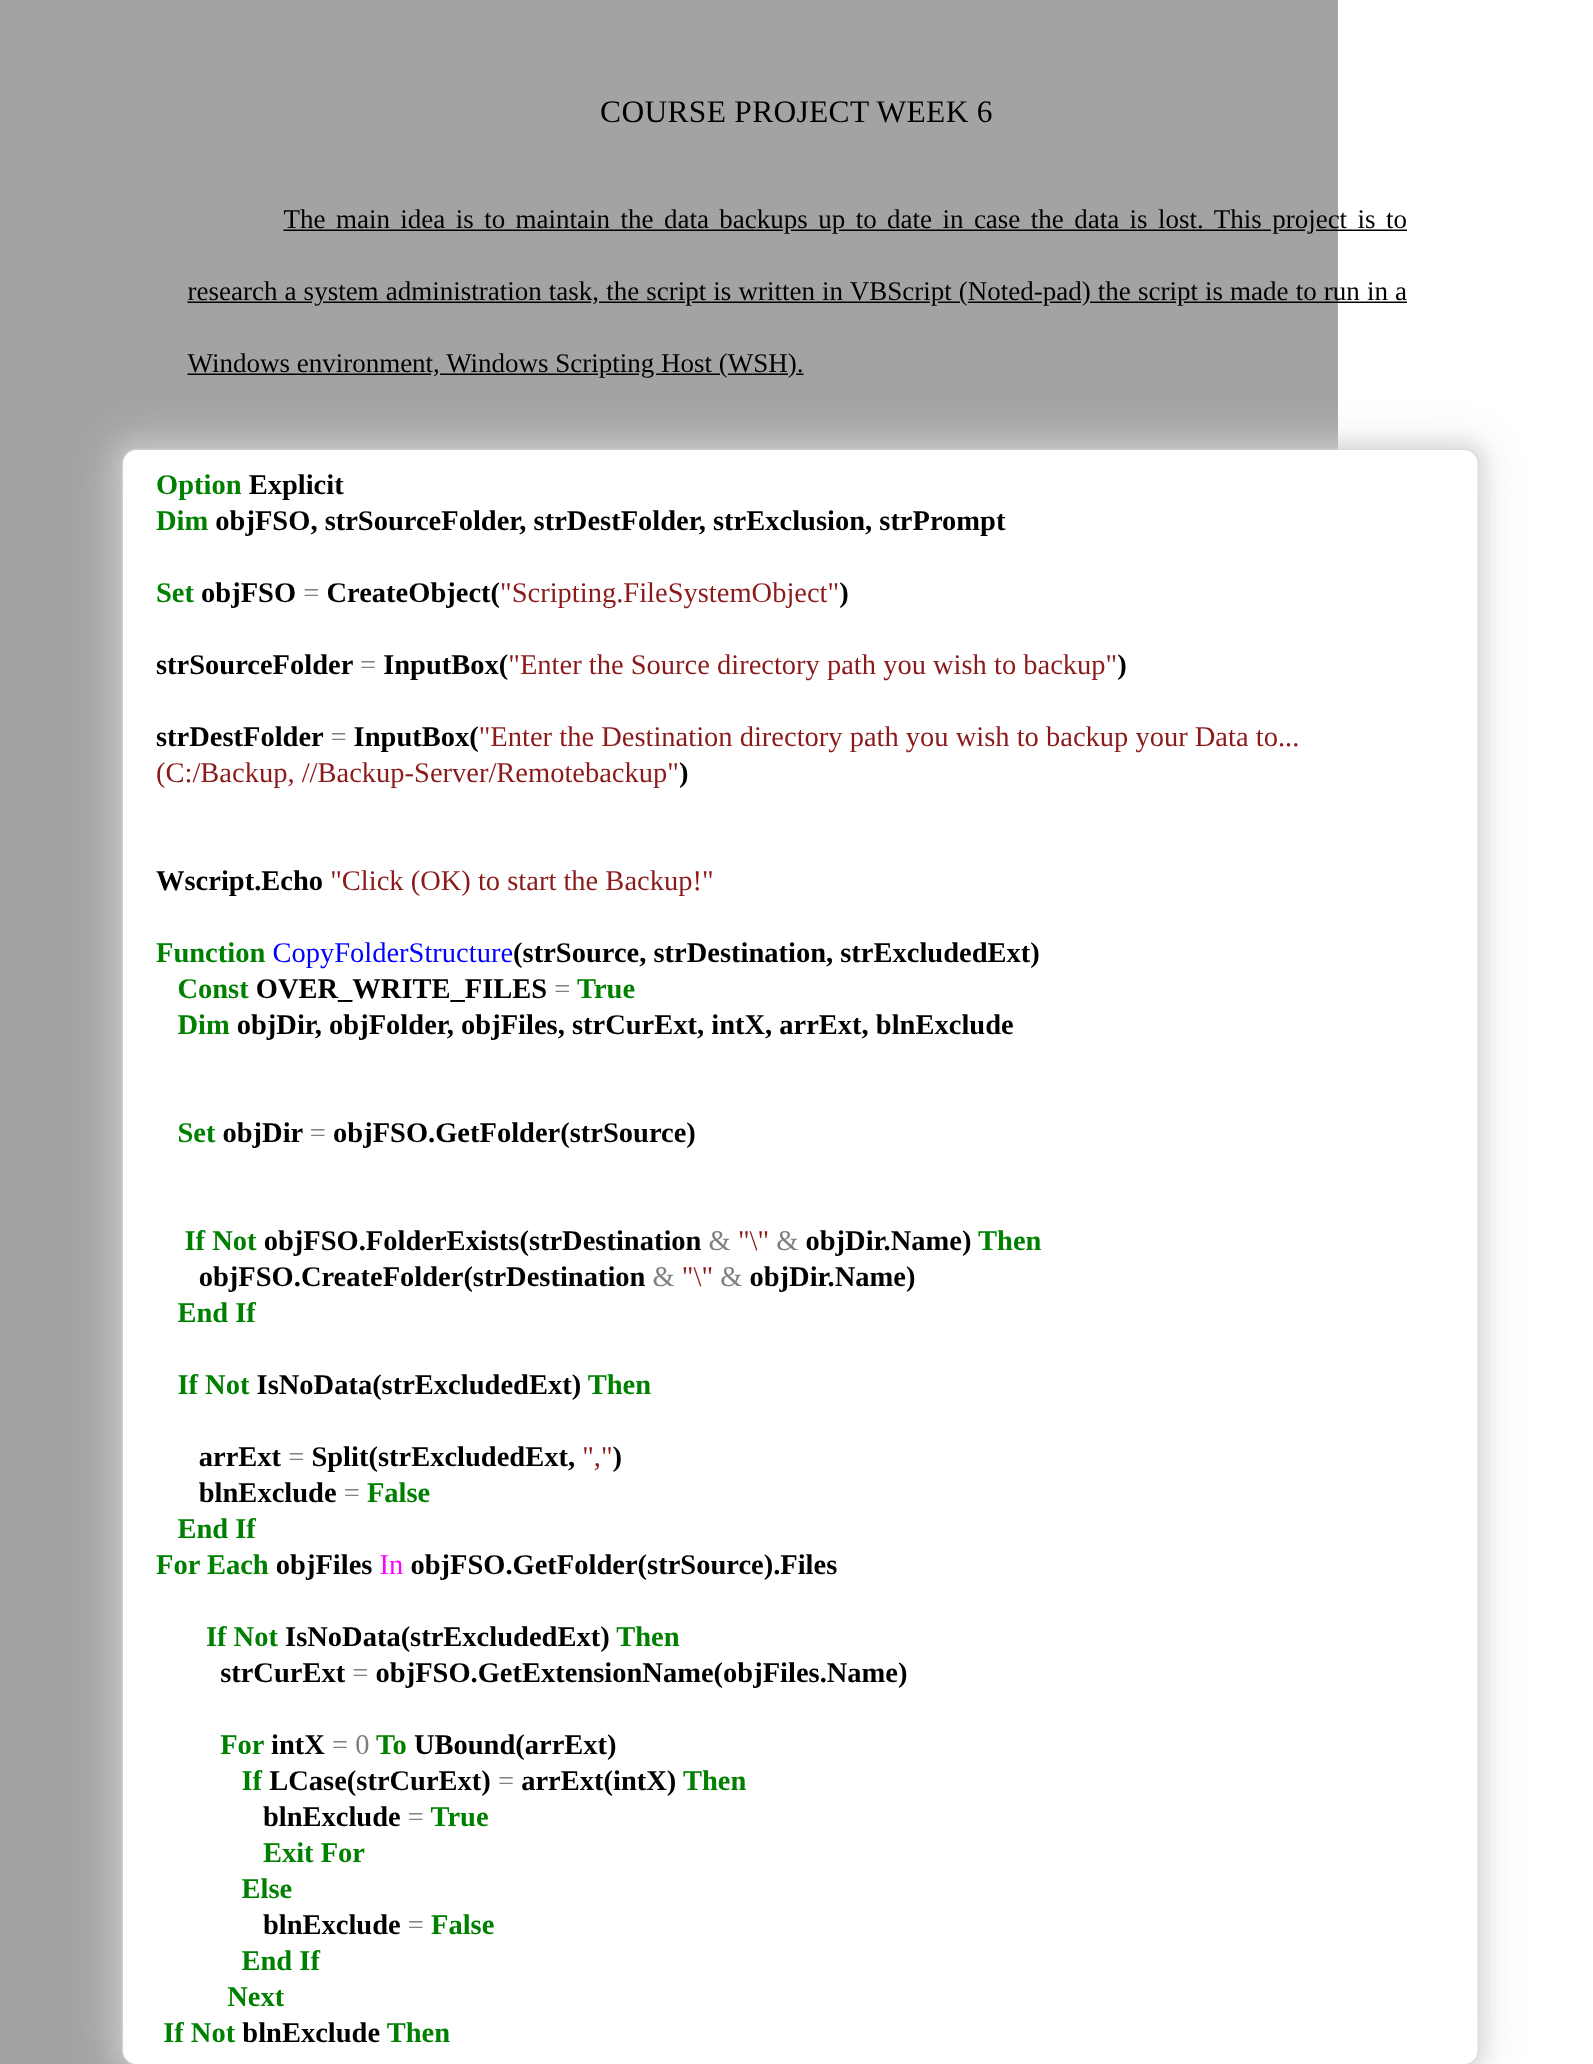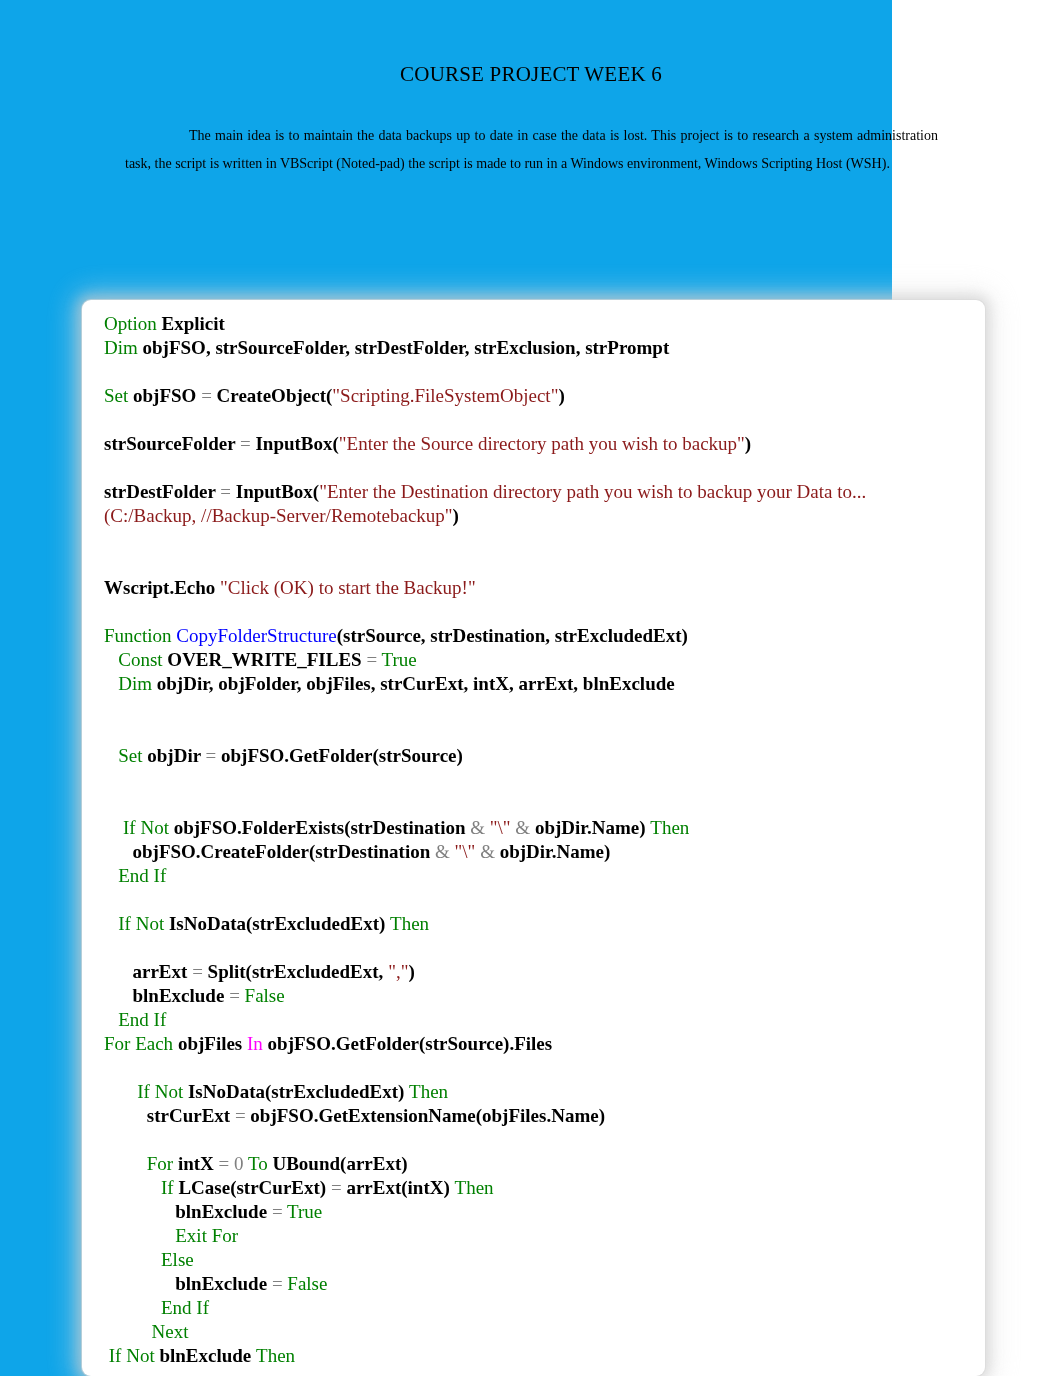"COURSE PROJECT WEEK 6" .page { background: #0ea5e9 -> #a3a3a3 }
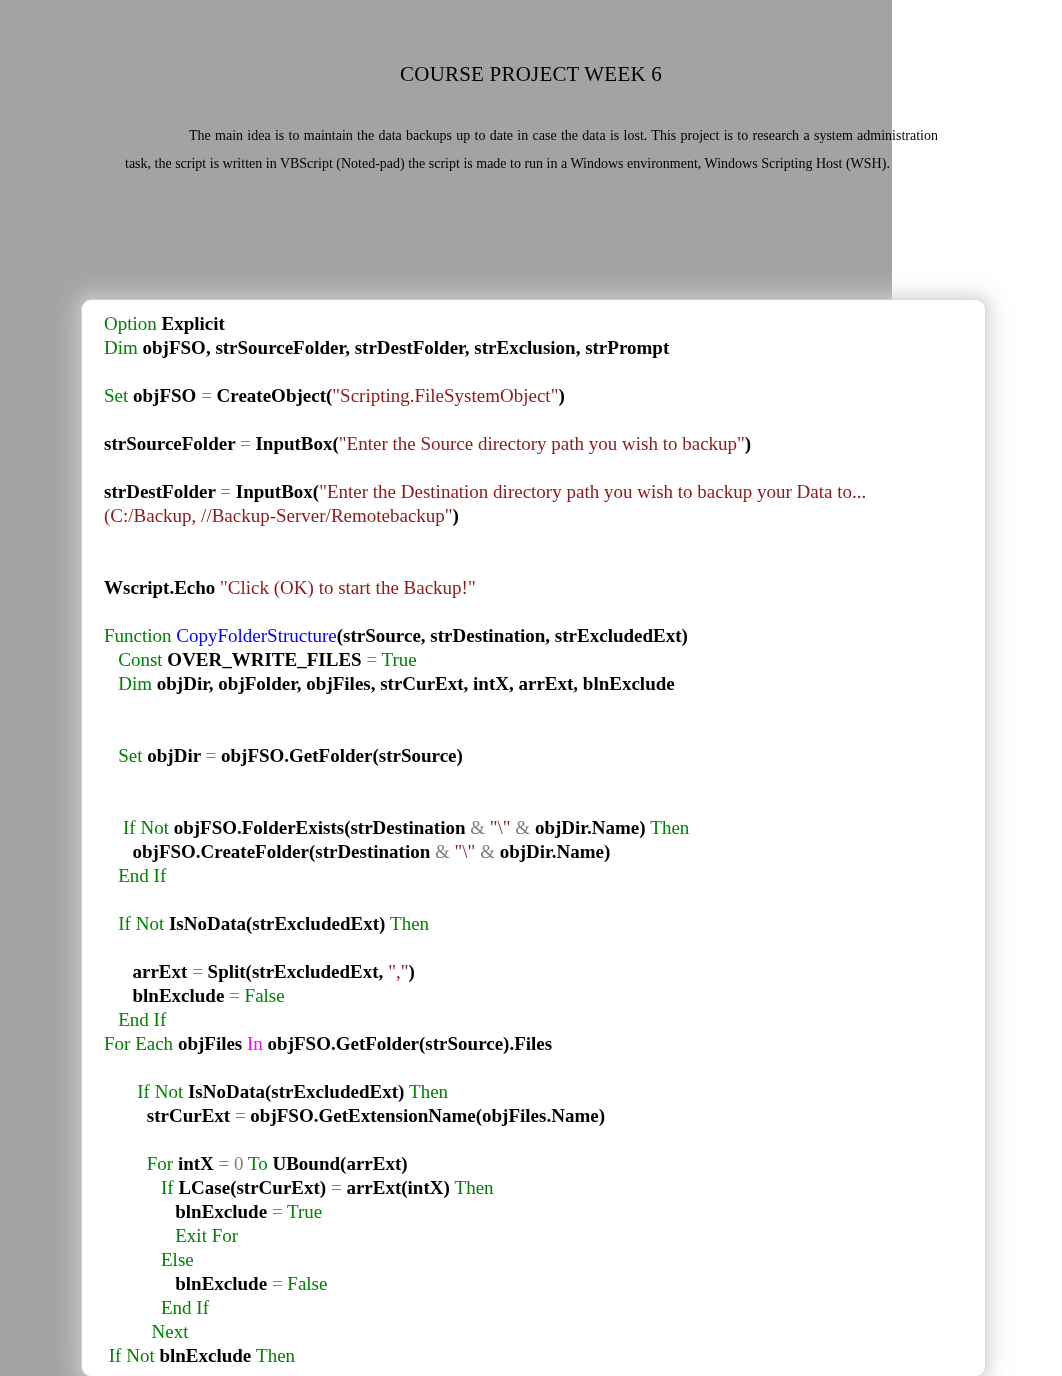"The main idea is to" .intro { font-size: 14px -> 18px; line-height: 28px -> 48px; text-decoration: none -> underline }
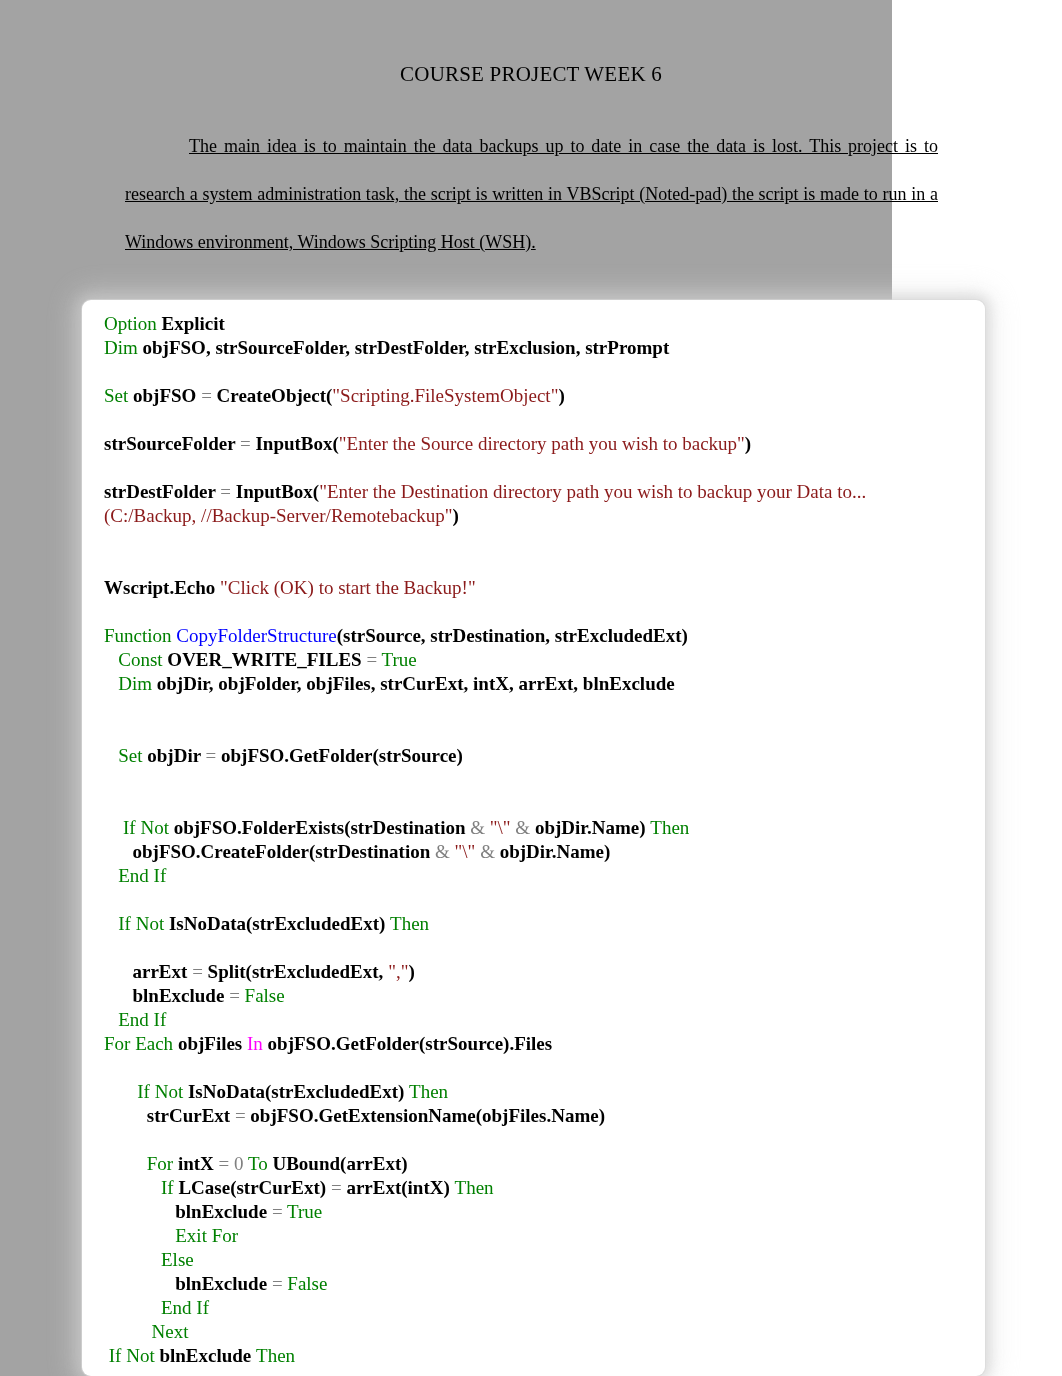"Option" .kw { font-weight: none -> bold }
